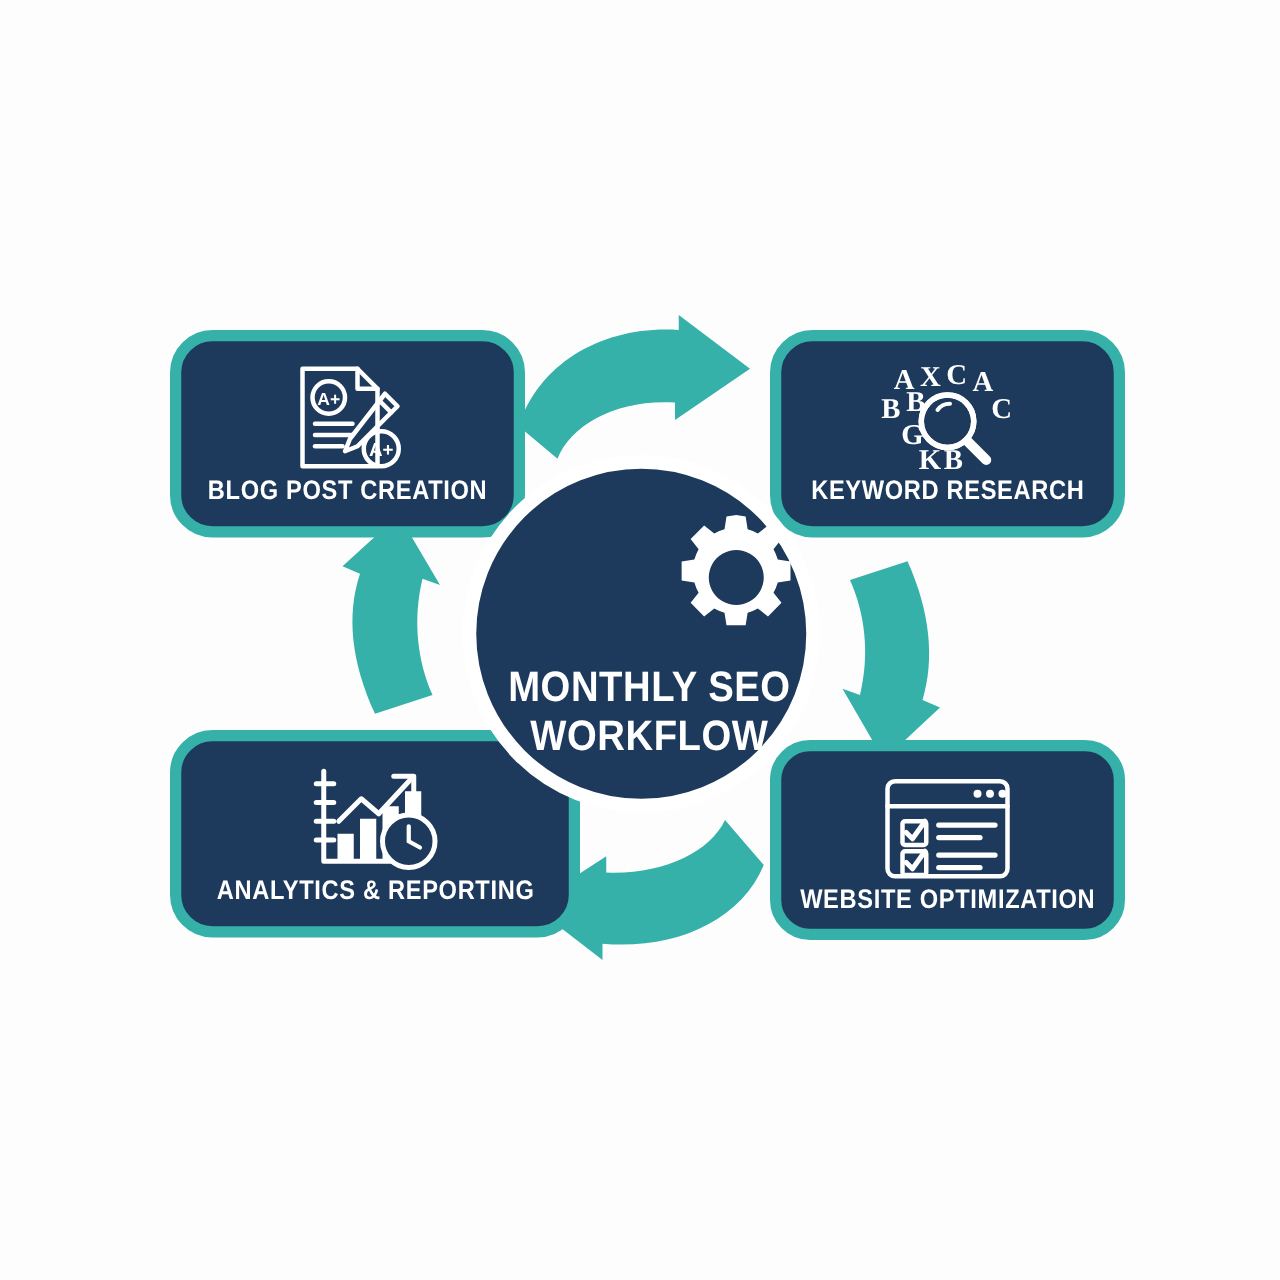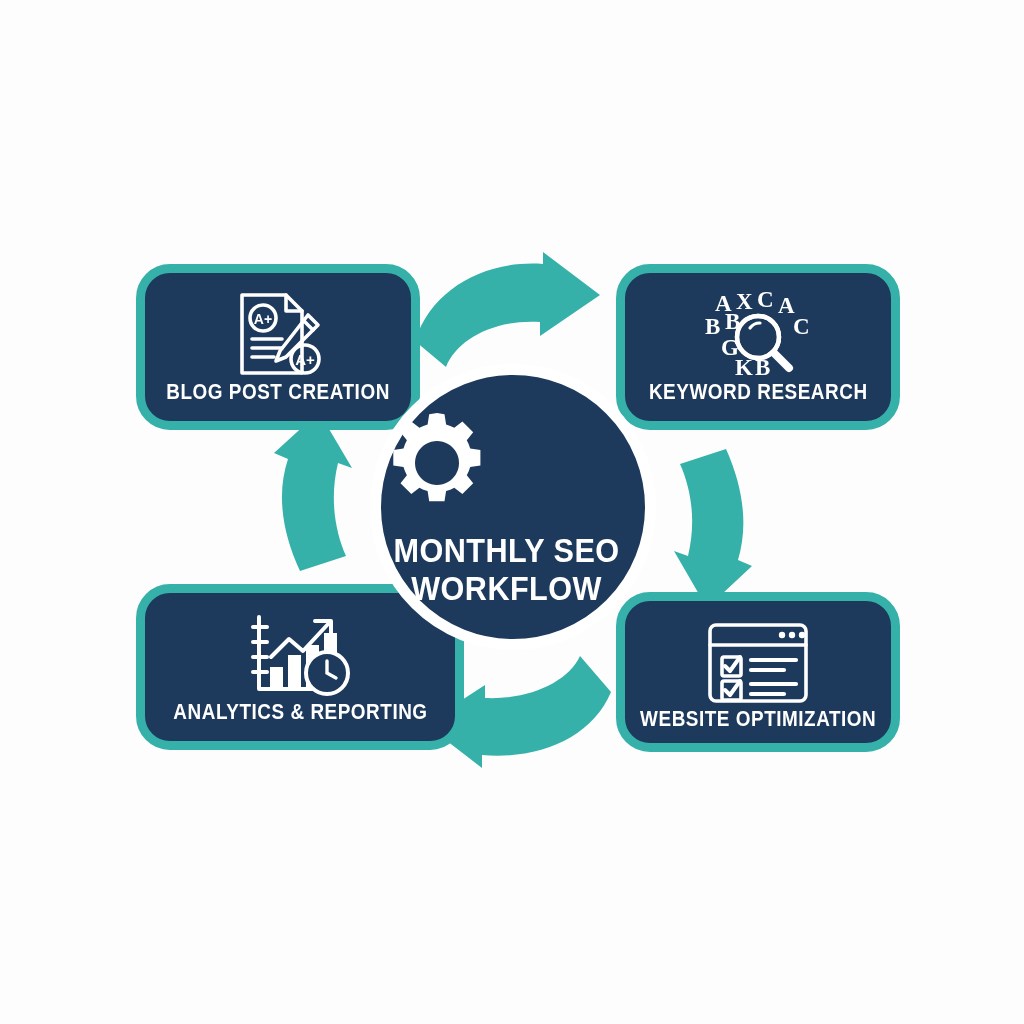"MONTHLY SEO" #hub { align-items: flex-start -> flex-end }
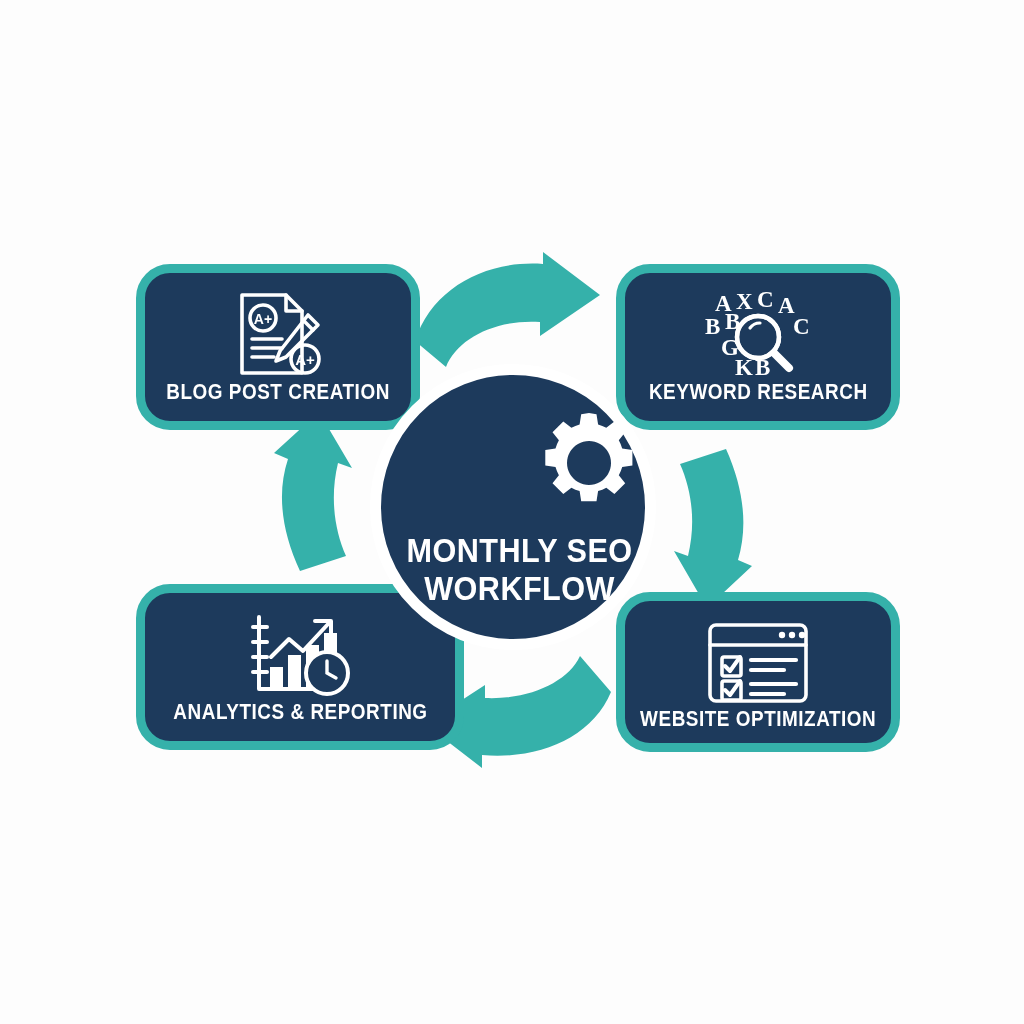"WEBSITE OPTIMIZATION" #node-website { border-radius: none -> 32px }
